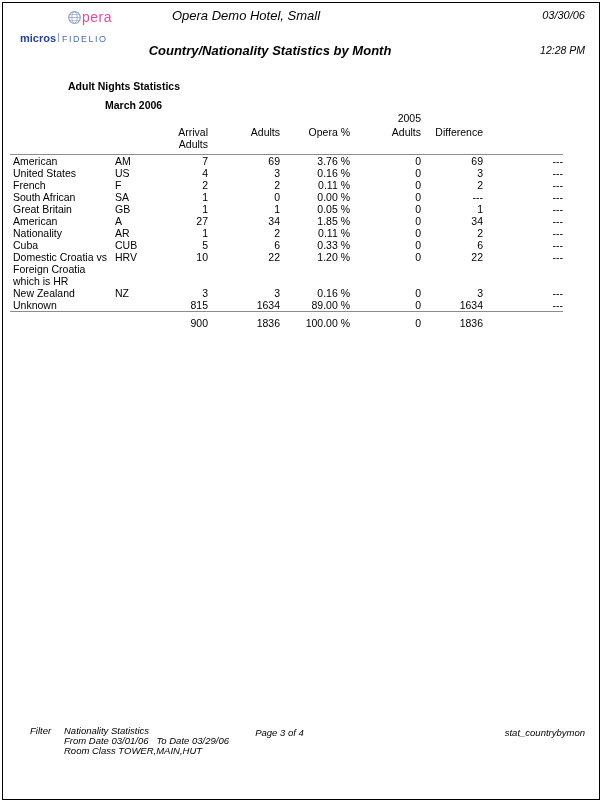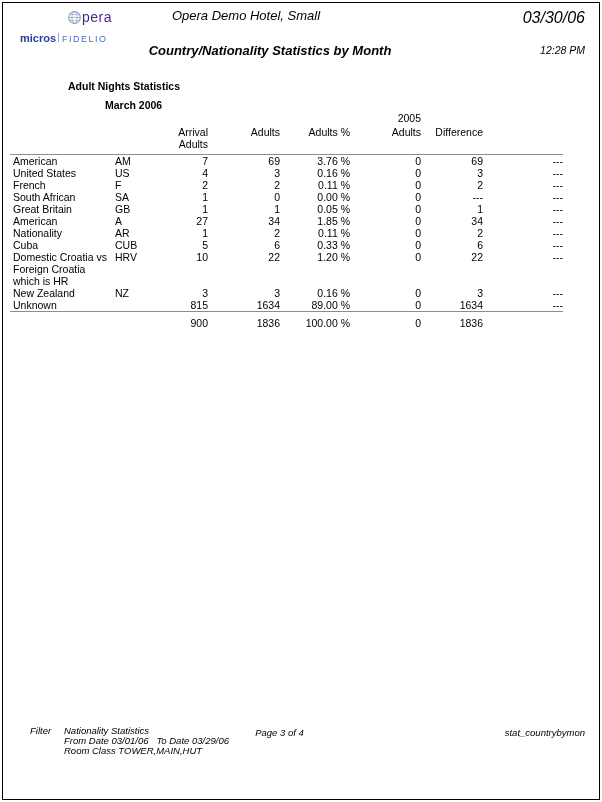"pera" .logo-opera { color: #4c1d95 -> #ec4899 }
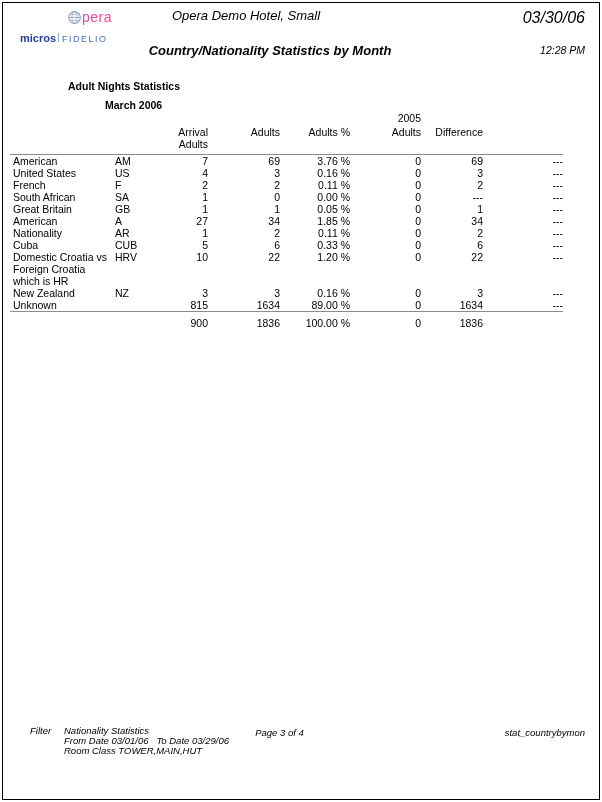"03/30/06" .report-date { font-size: 16px -> 11px }
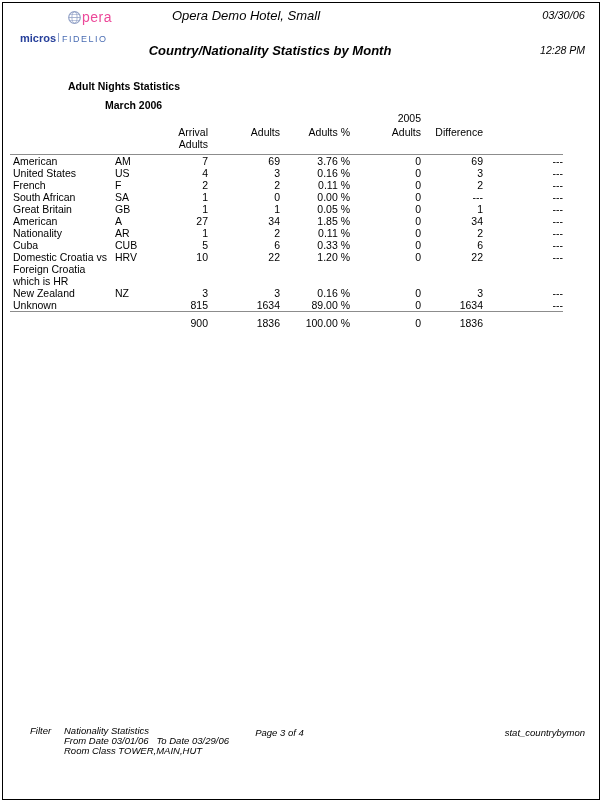"Adults %" td.num { text: Adults -> Opera }
